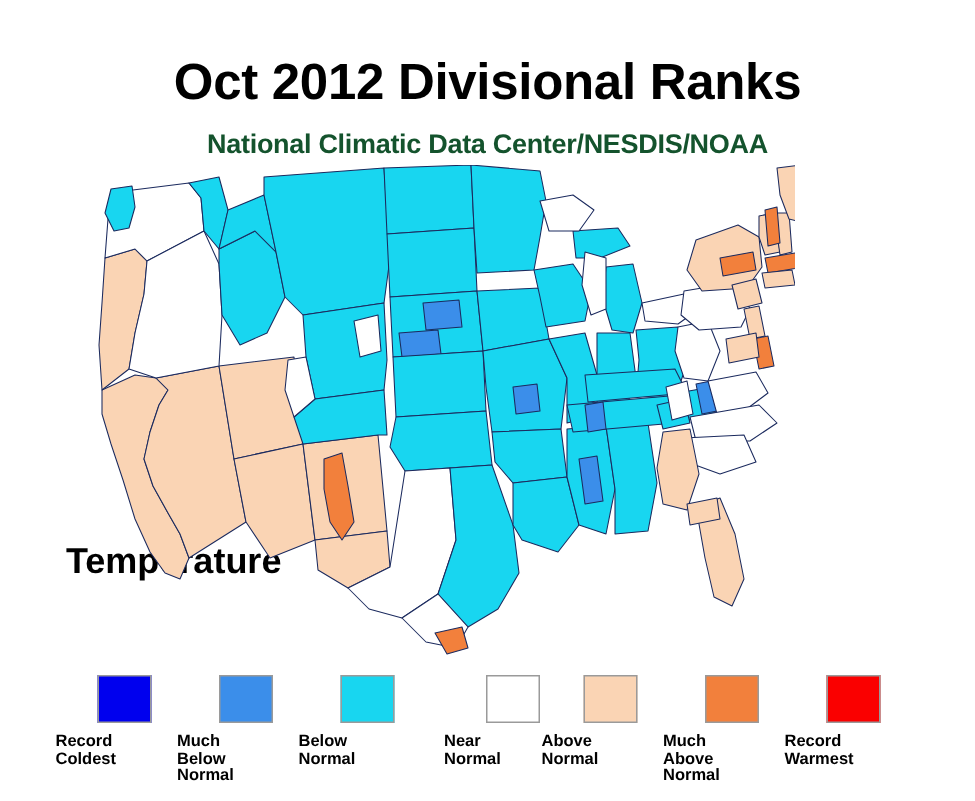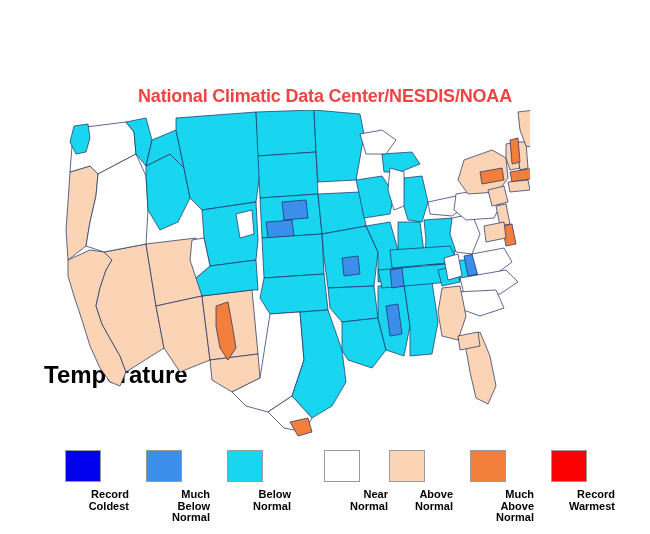"Oct 2012 Divisional Ranks" div.title { html: none -> <div>Oct 2012 Divisional Ranks</div> }
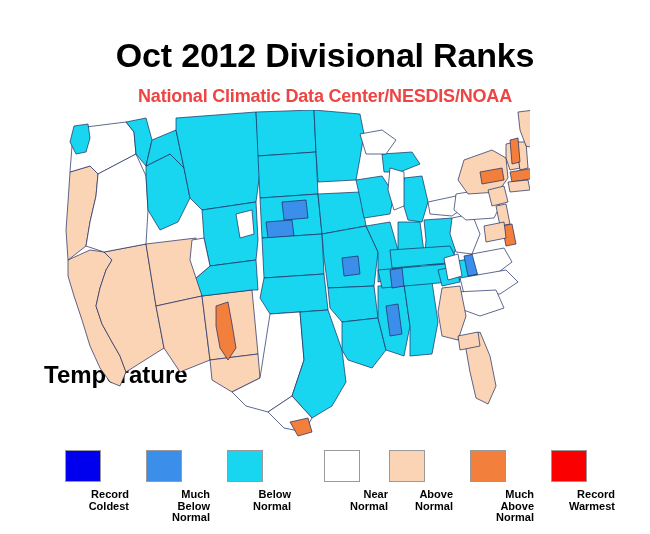"National Climatic Data" .subtitle { color: #ef4444 -> #14532d }
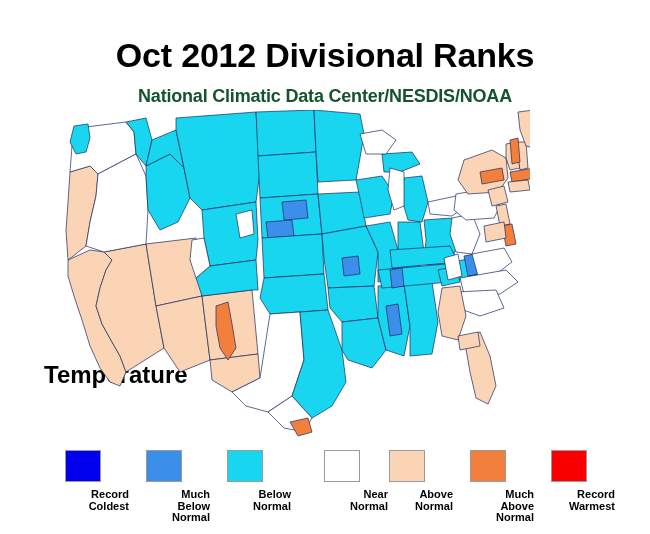"Record" .legend-item { text-align: right -> left }
